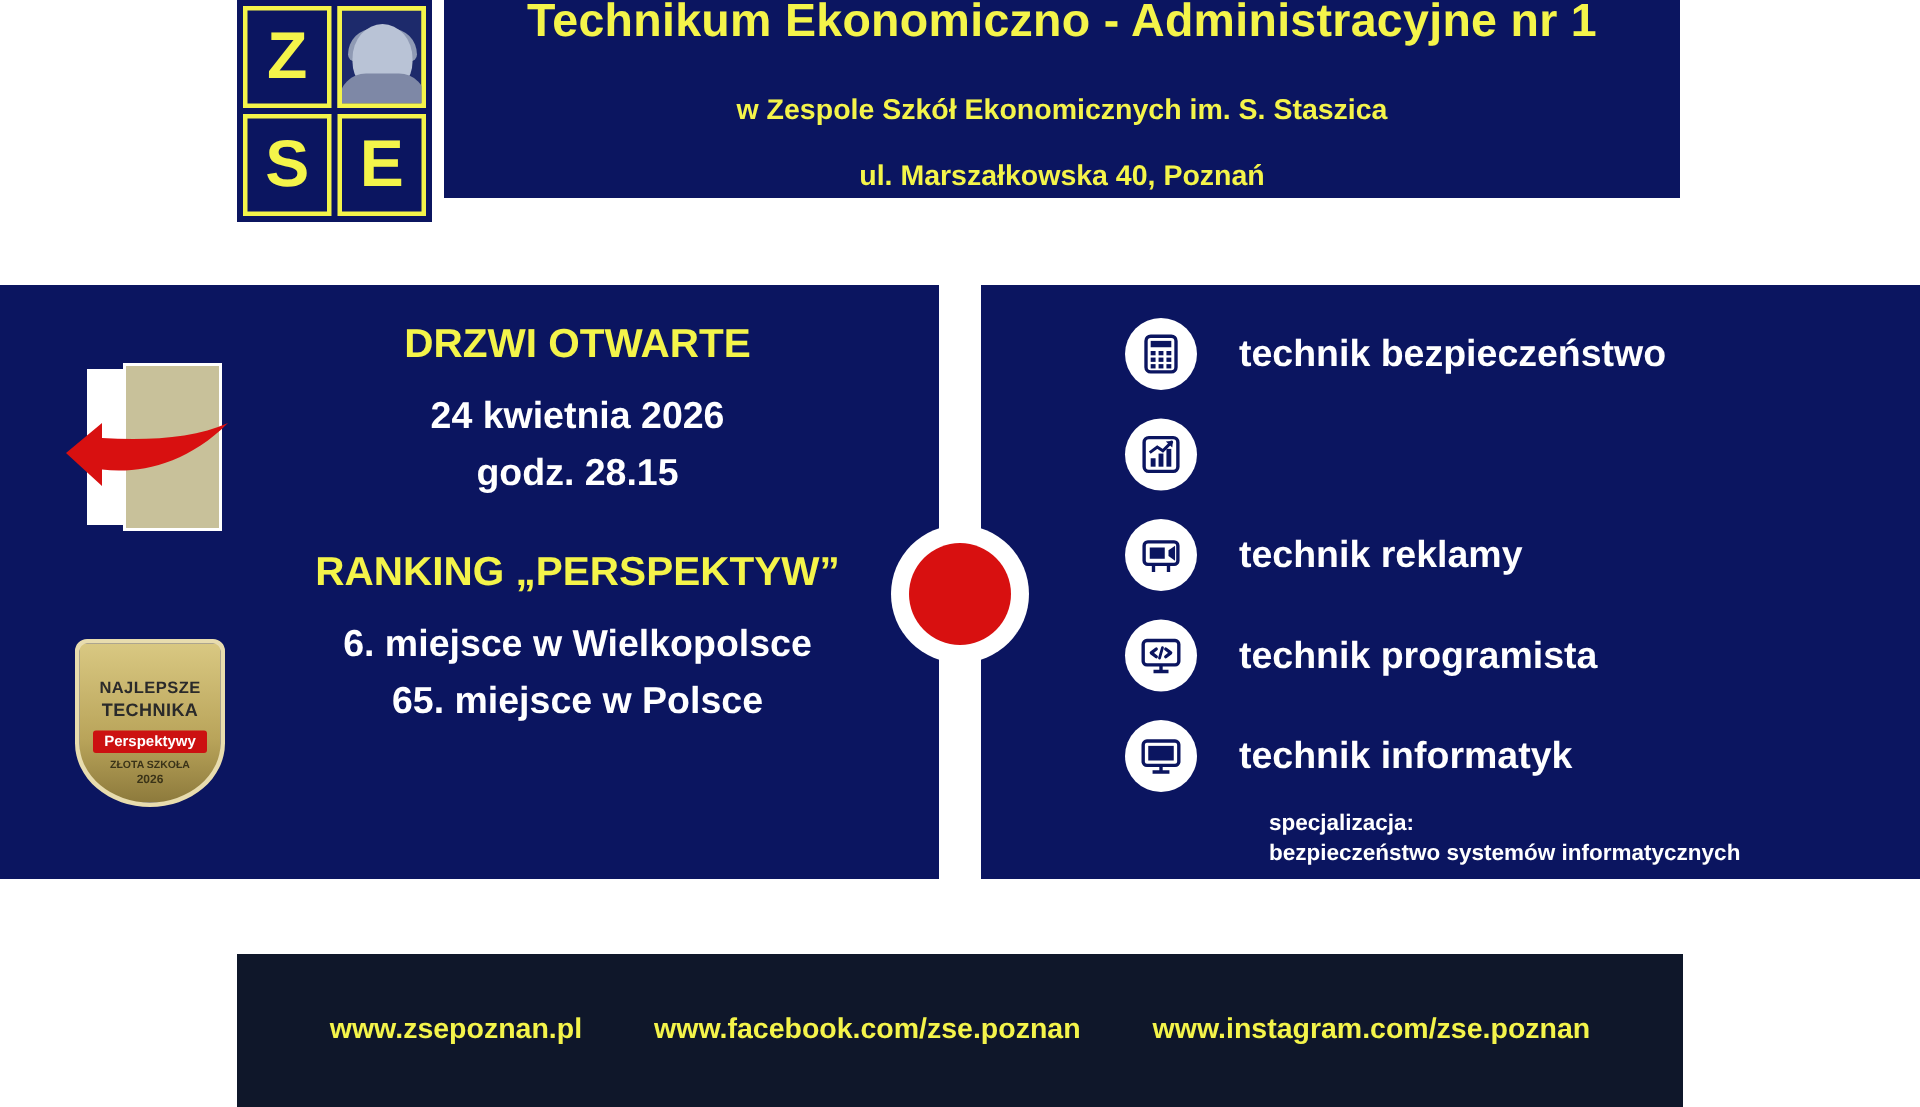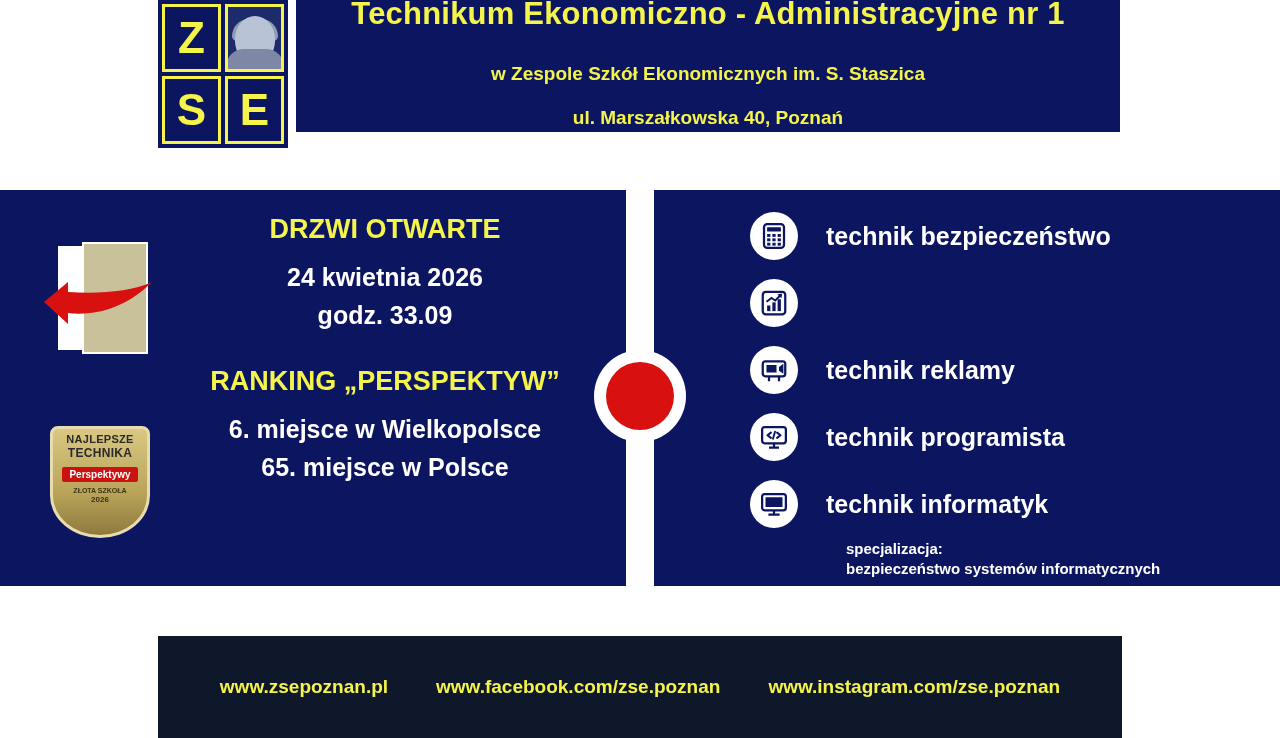"godz. 33.09" div.l-line { text: 33.09 -> 28.15 }
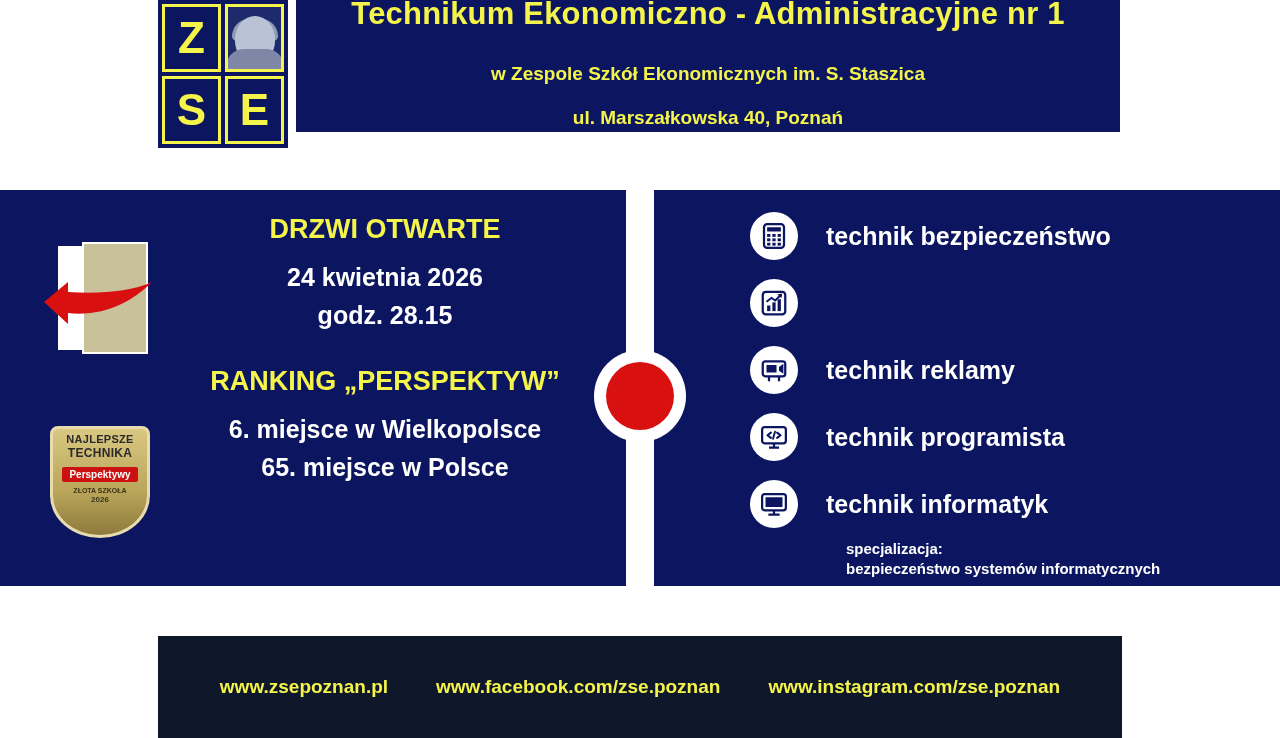"NAJLEPSZE" .badge .shield { padding-top: 4px -> 24px }
